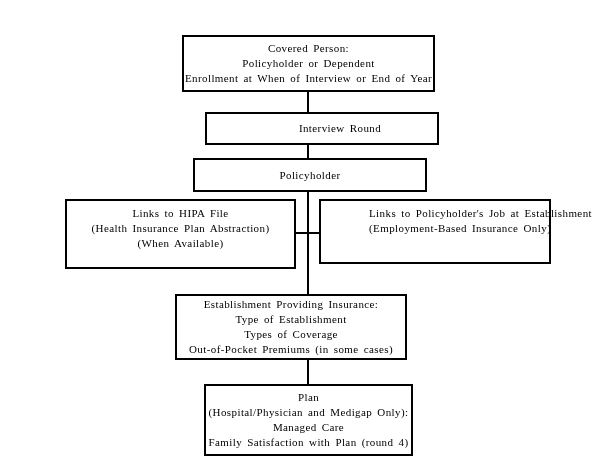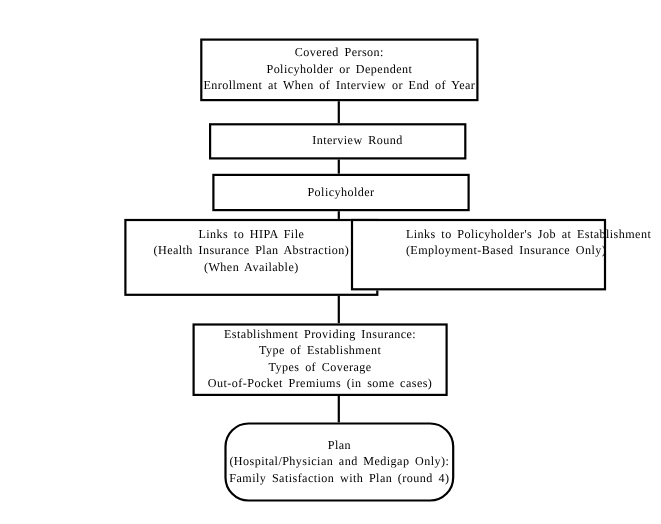"Interview Round" #box-interview-round { left: 190px -> 205px }
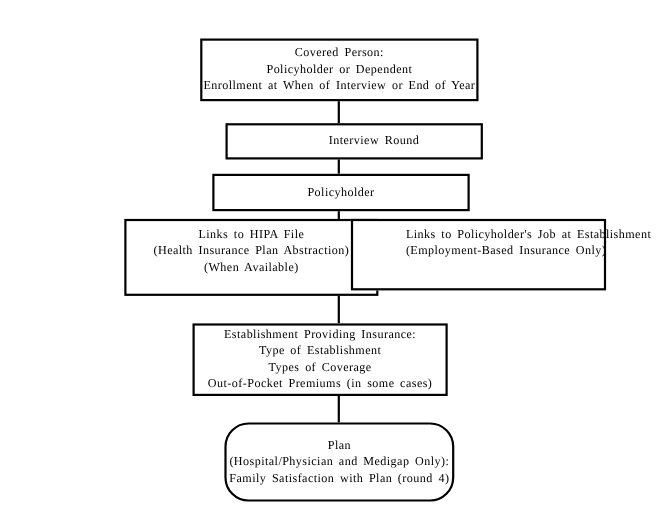"Links to HIPA File" #box-hipa-file { margin-left: 48px -> none }
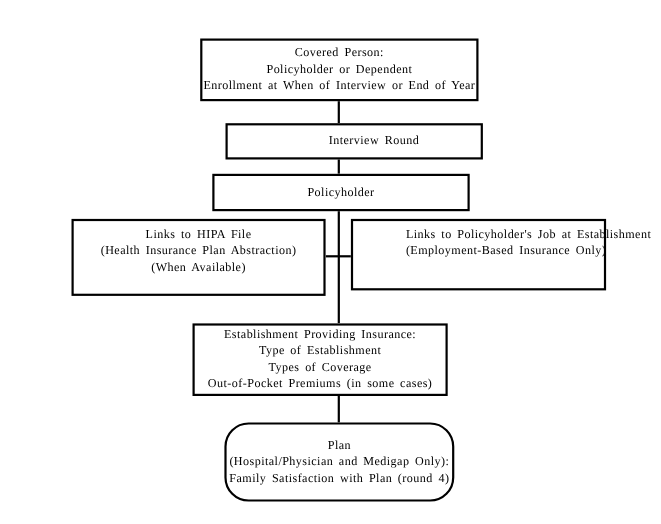"Plan" #box-plan { border-radius: 22px -> none }
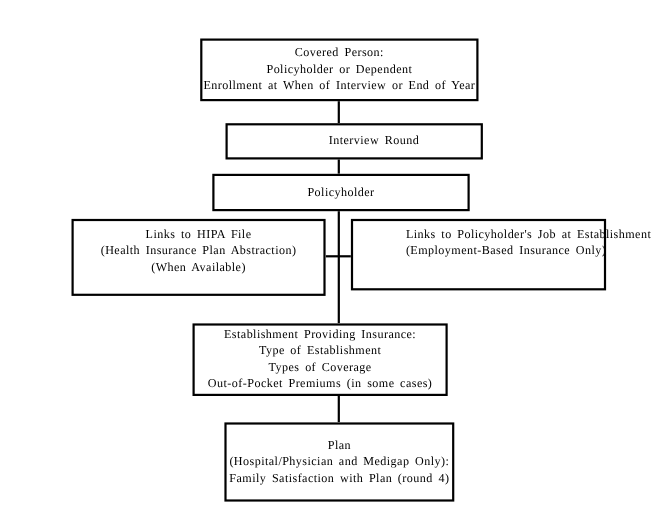"Managed Care" div.box-line { html: none -> <div>Managed Care</div> }
